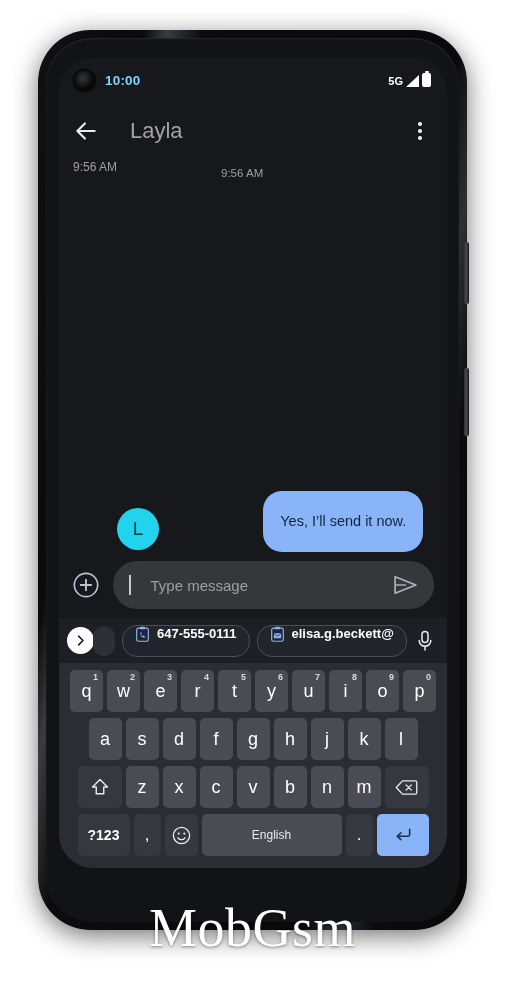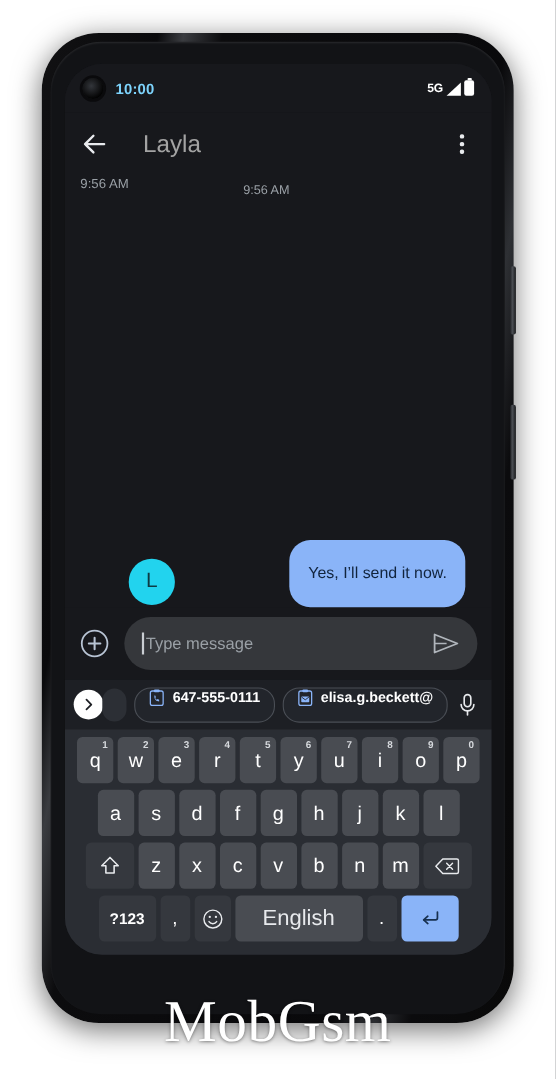"Type message" #msg-placeholder { padding-left: none -> 18px }
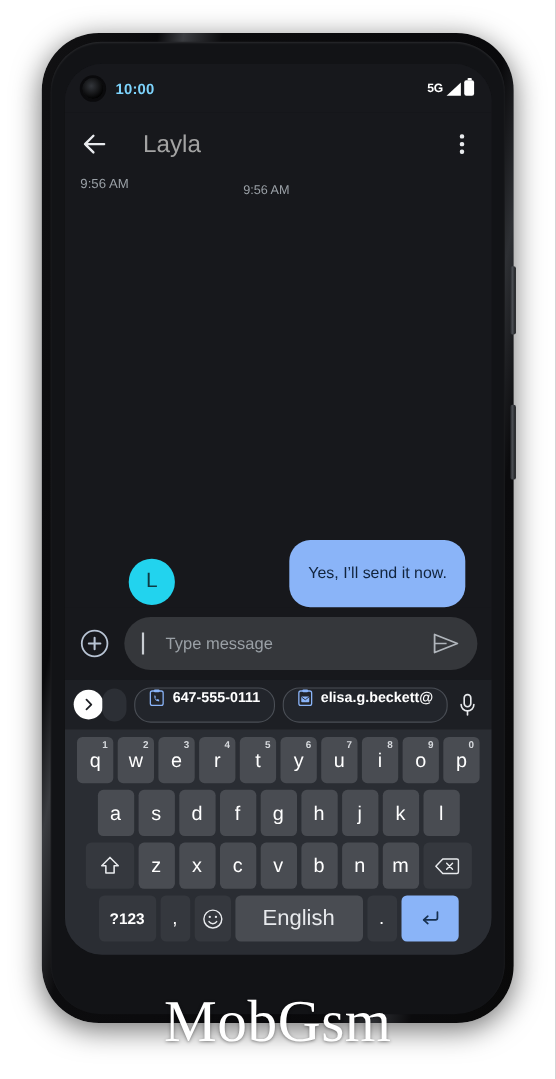"English" .key-space { font-size: 20px -> 12px; width: 116px -> 140px }
